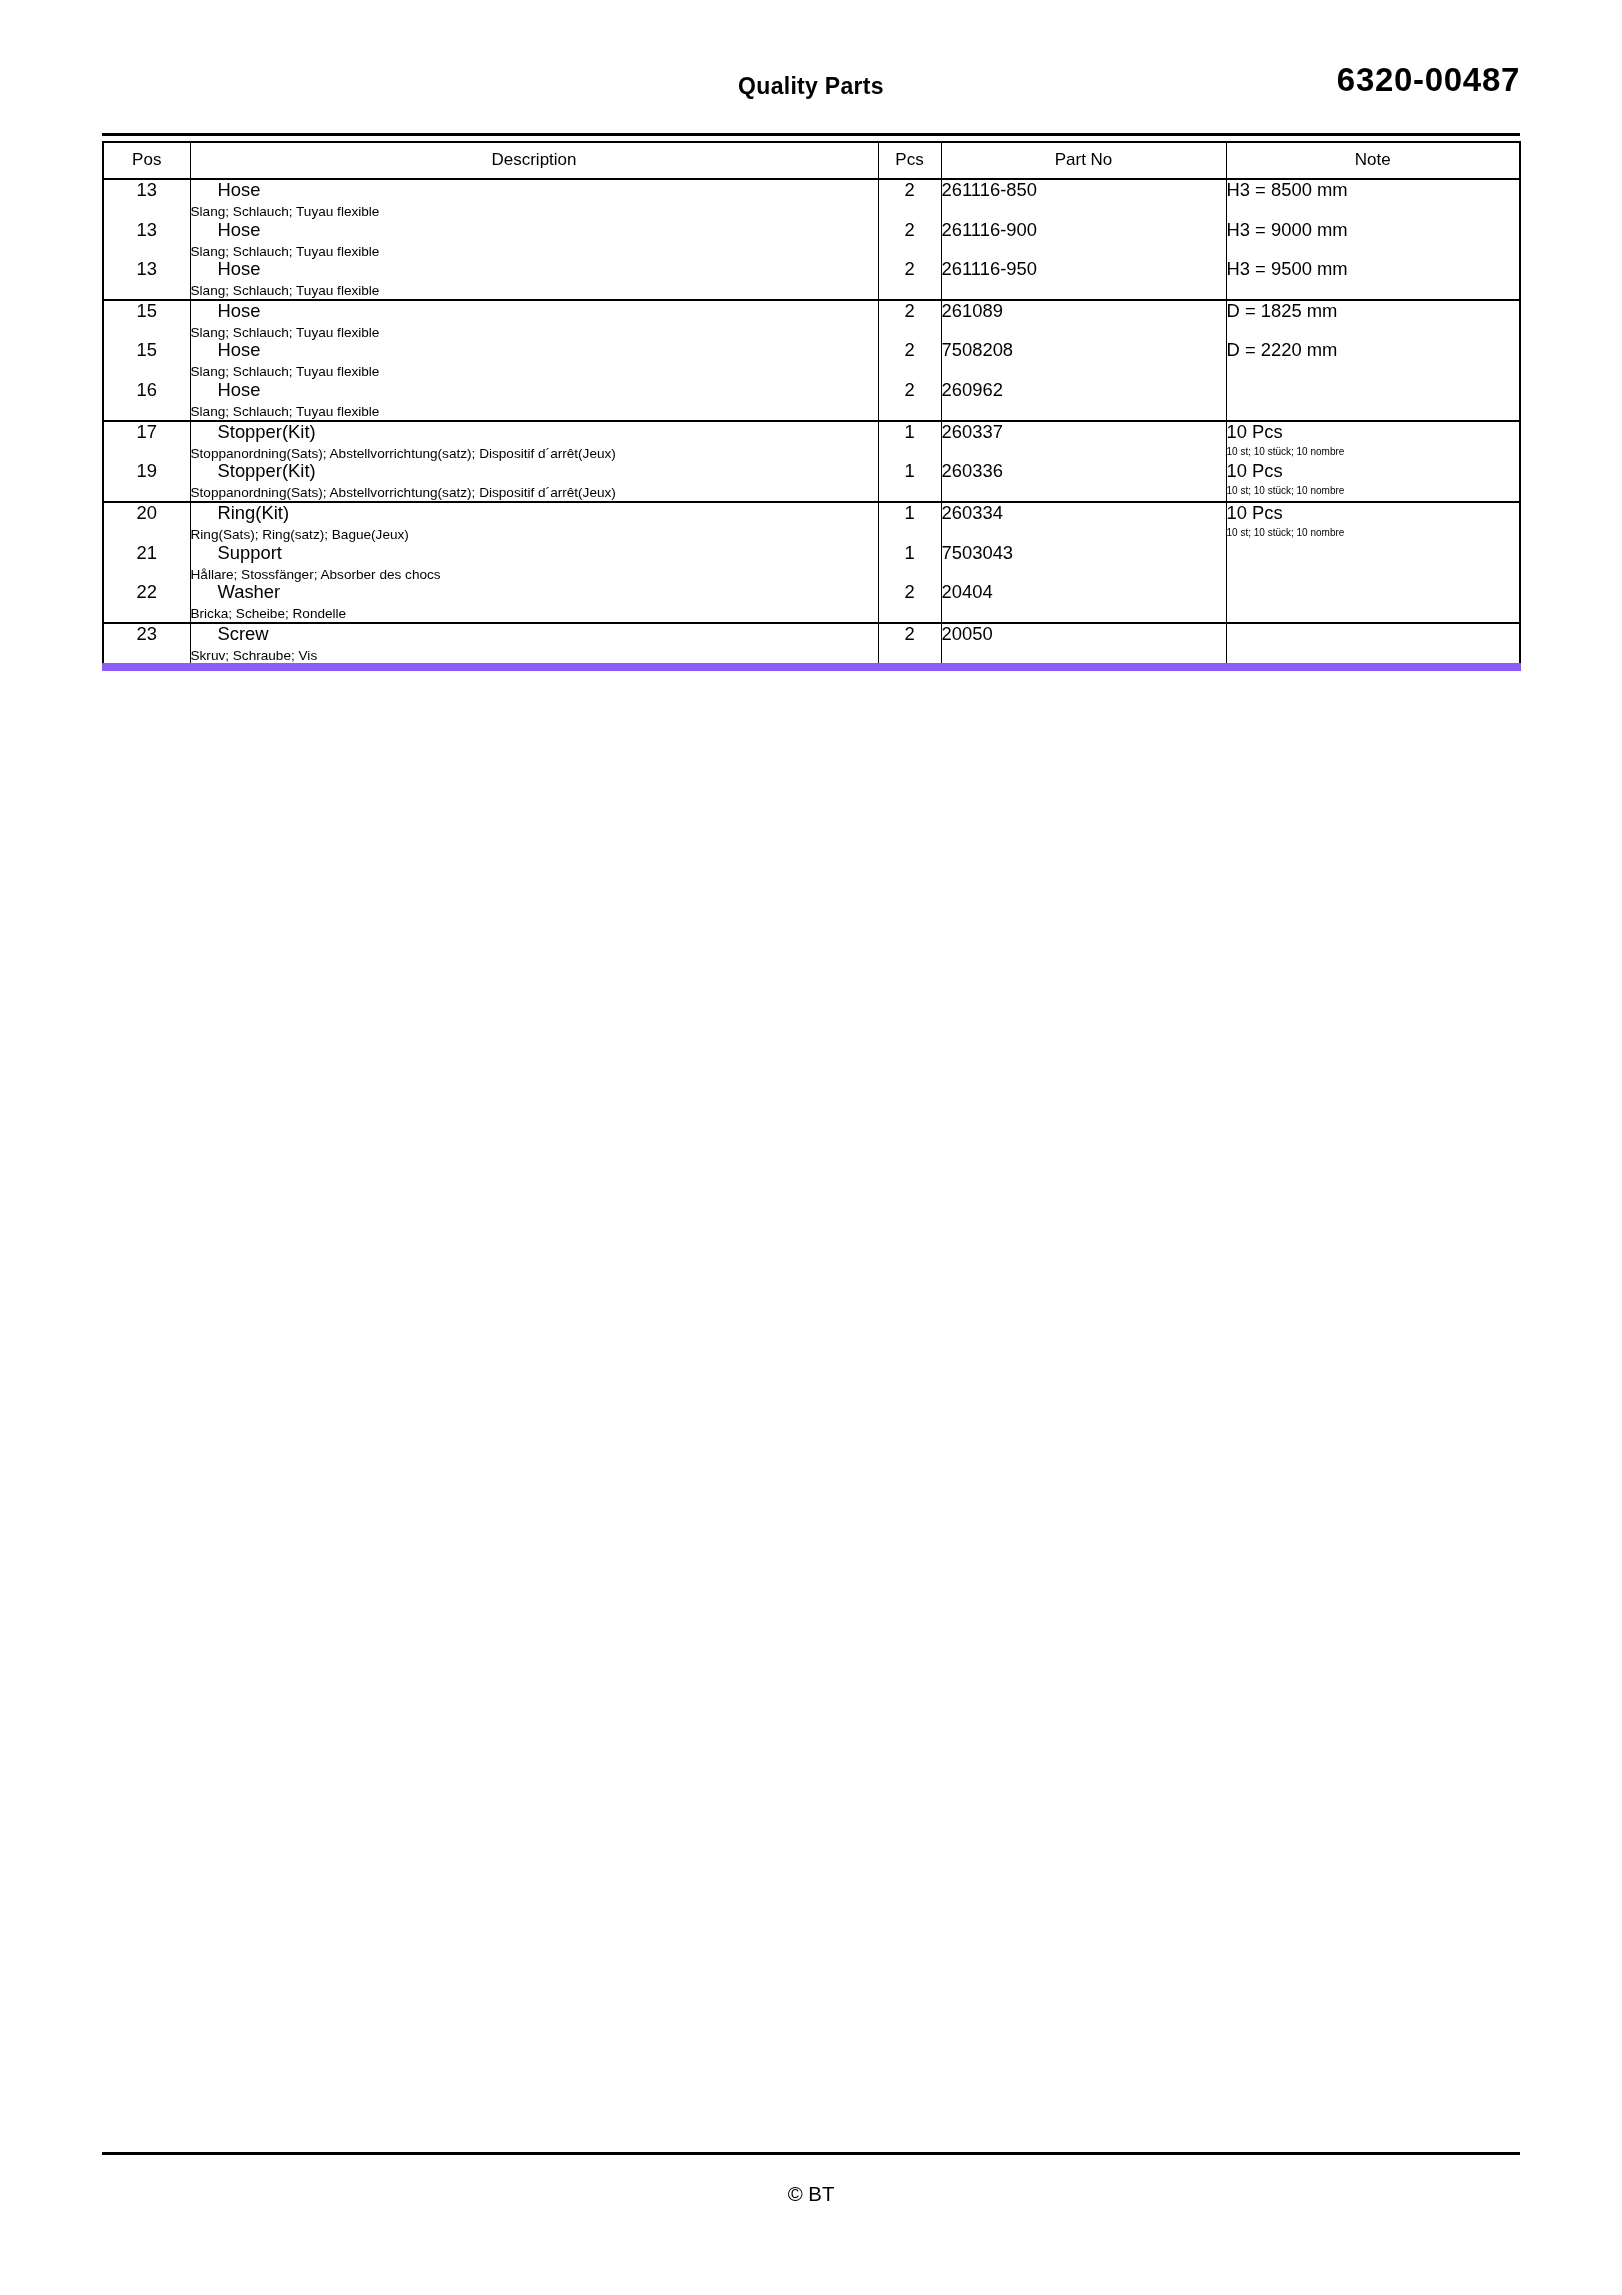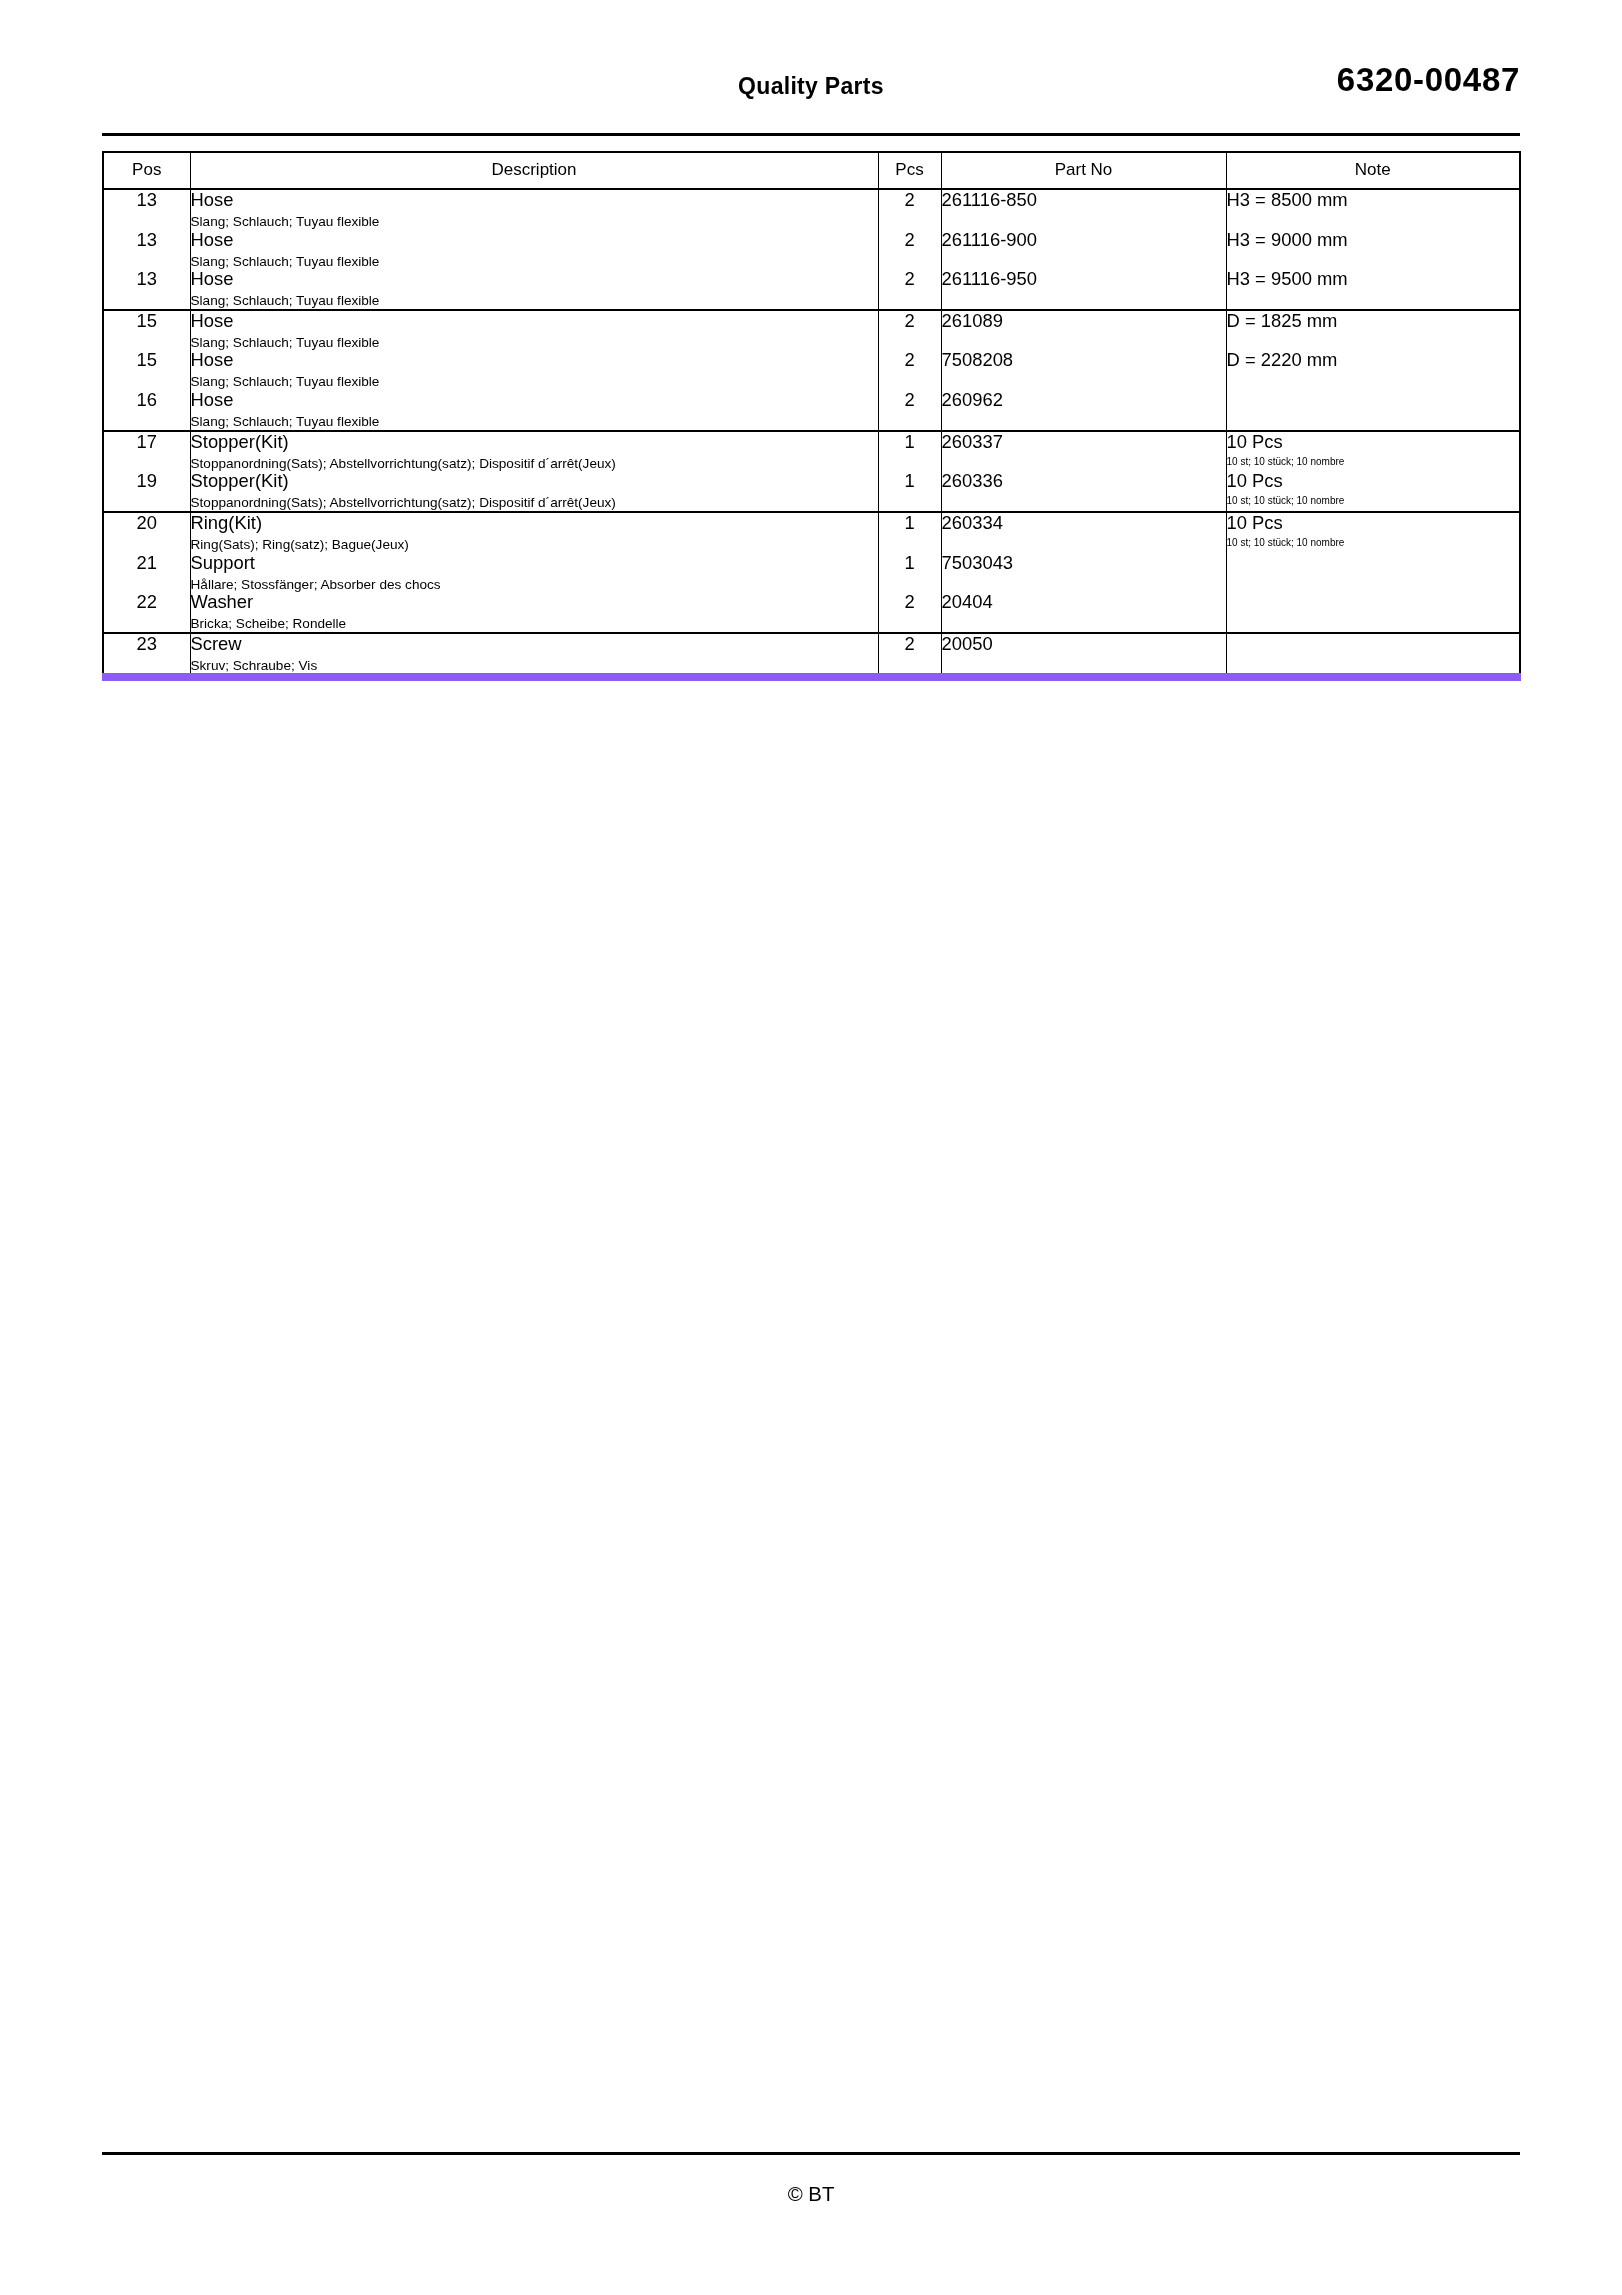"Pos" .parts-table { top: 151px -> 141px }
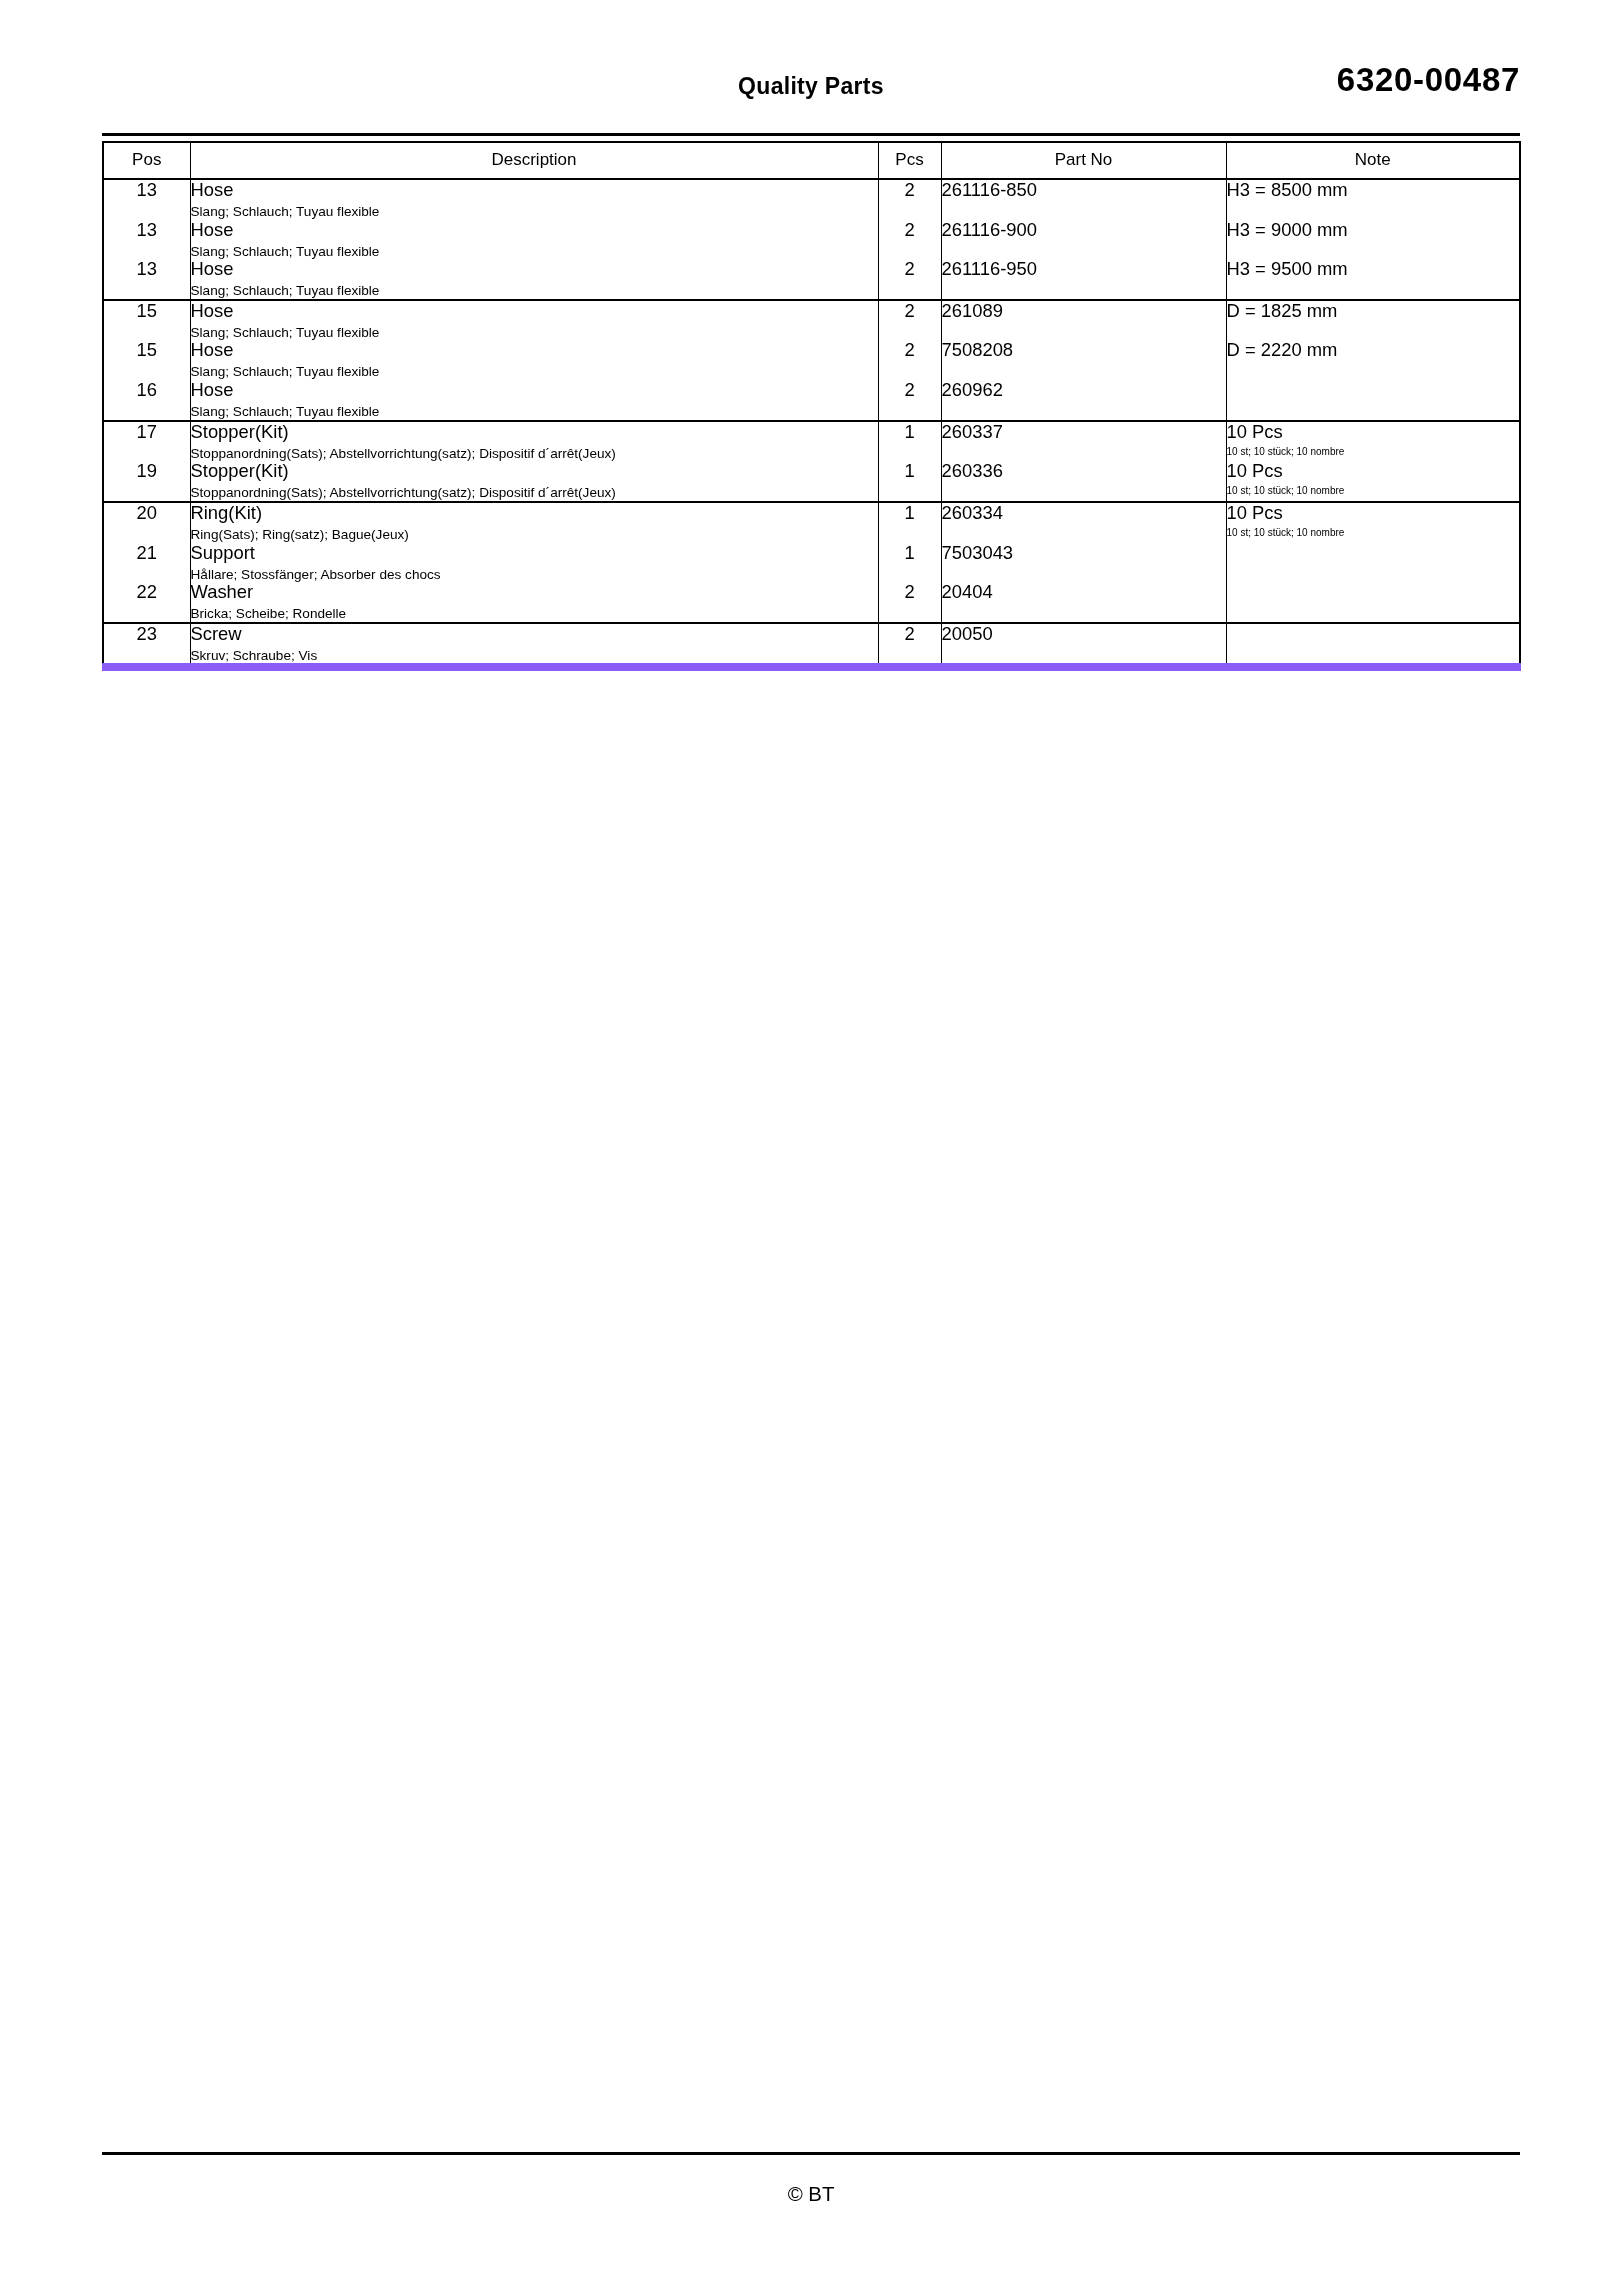"Hose" .main-text { padding-left: none -> 27px }
